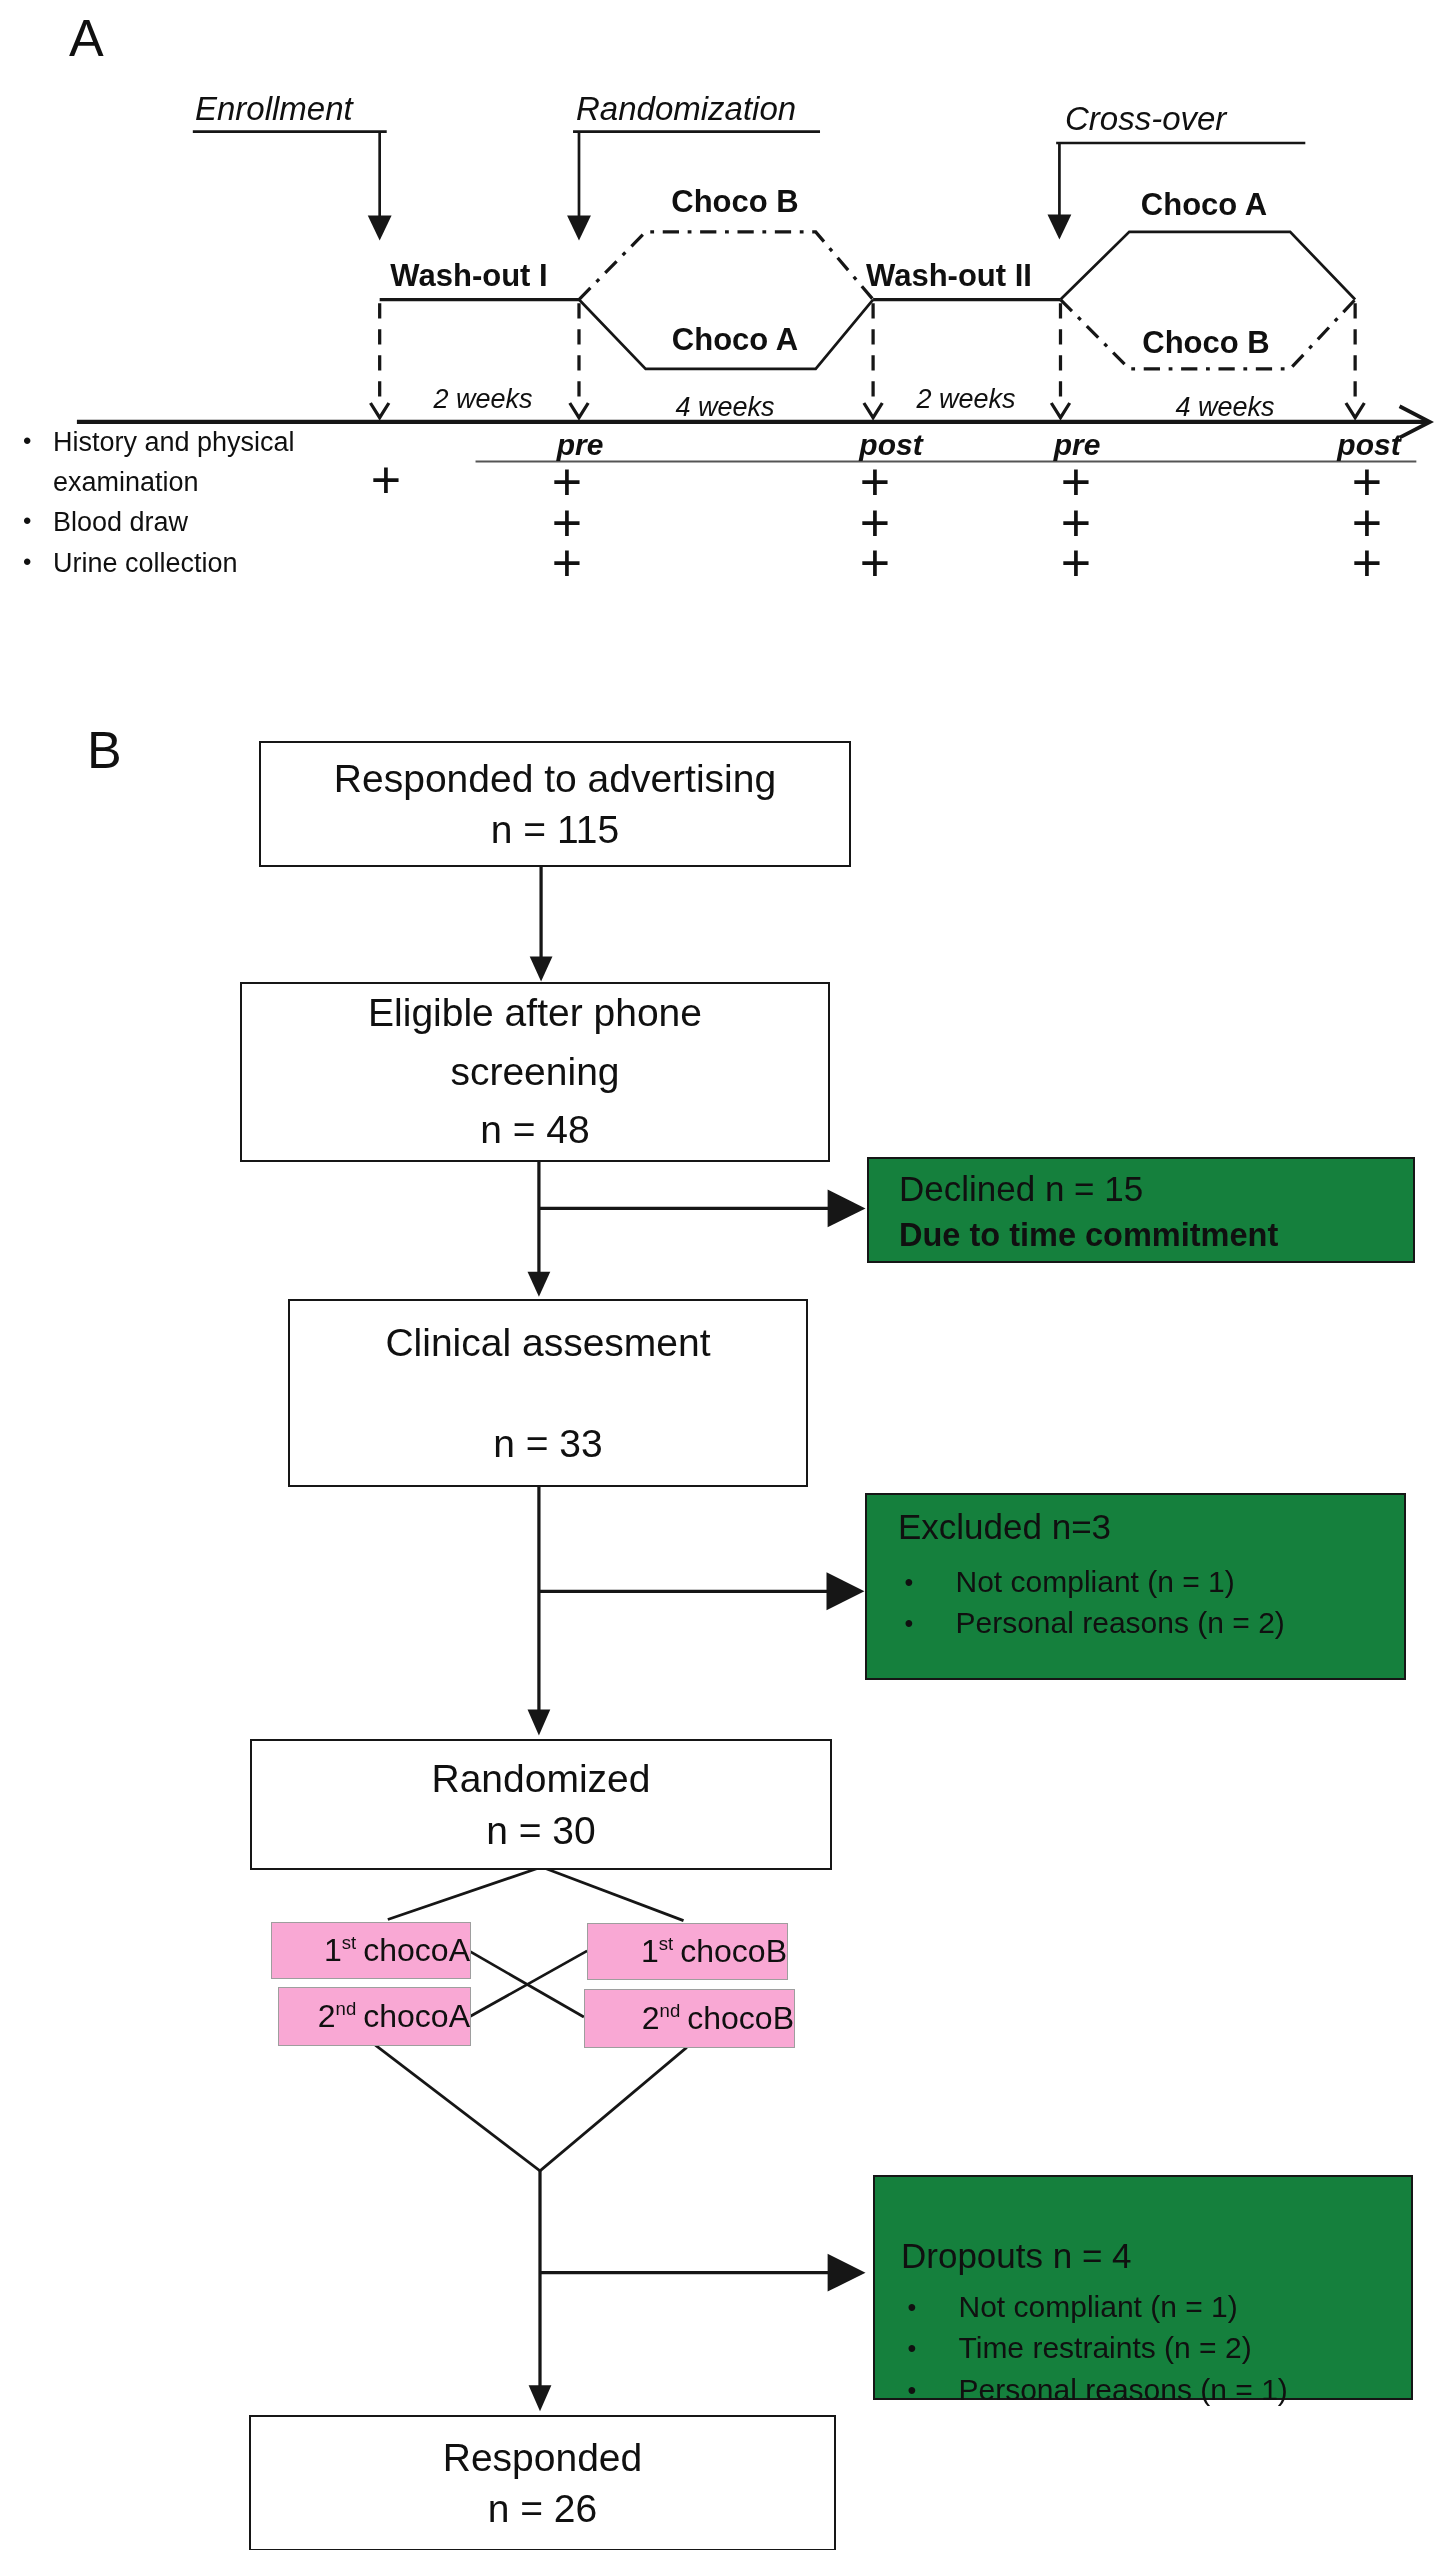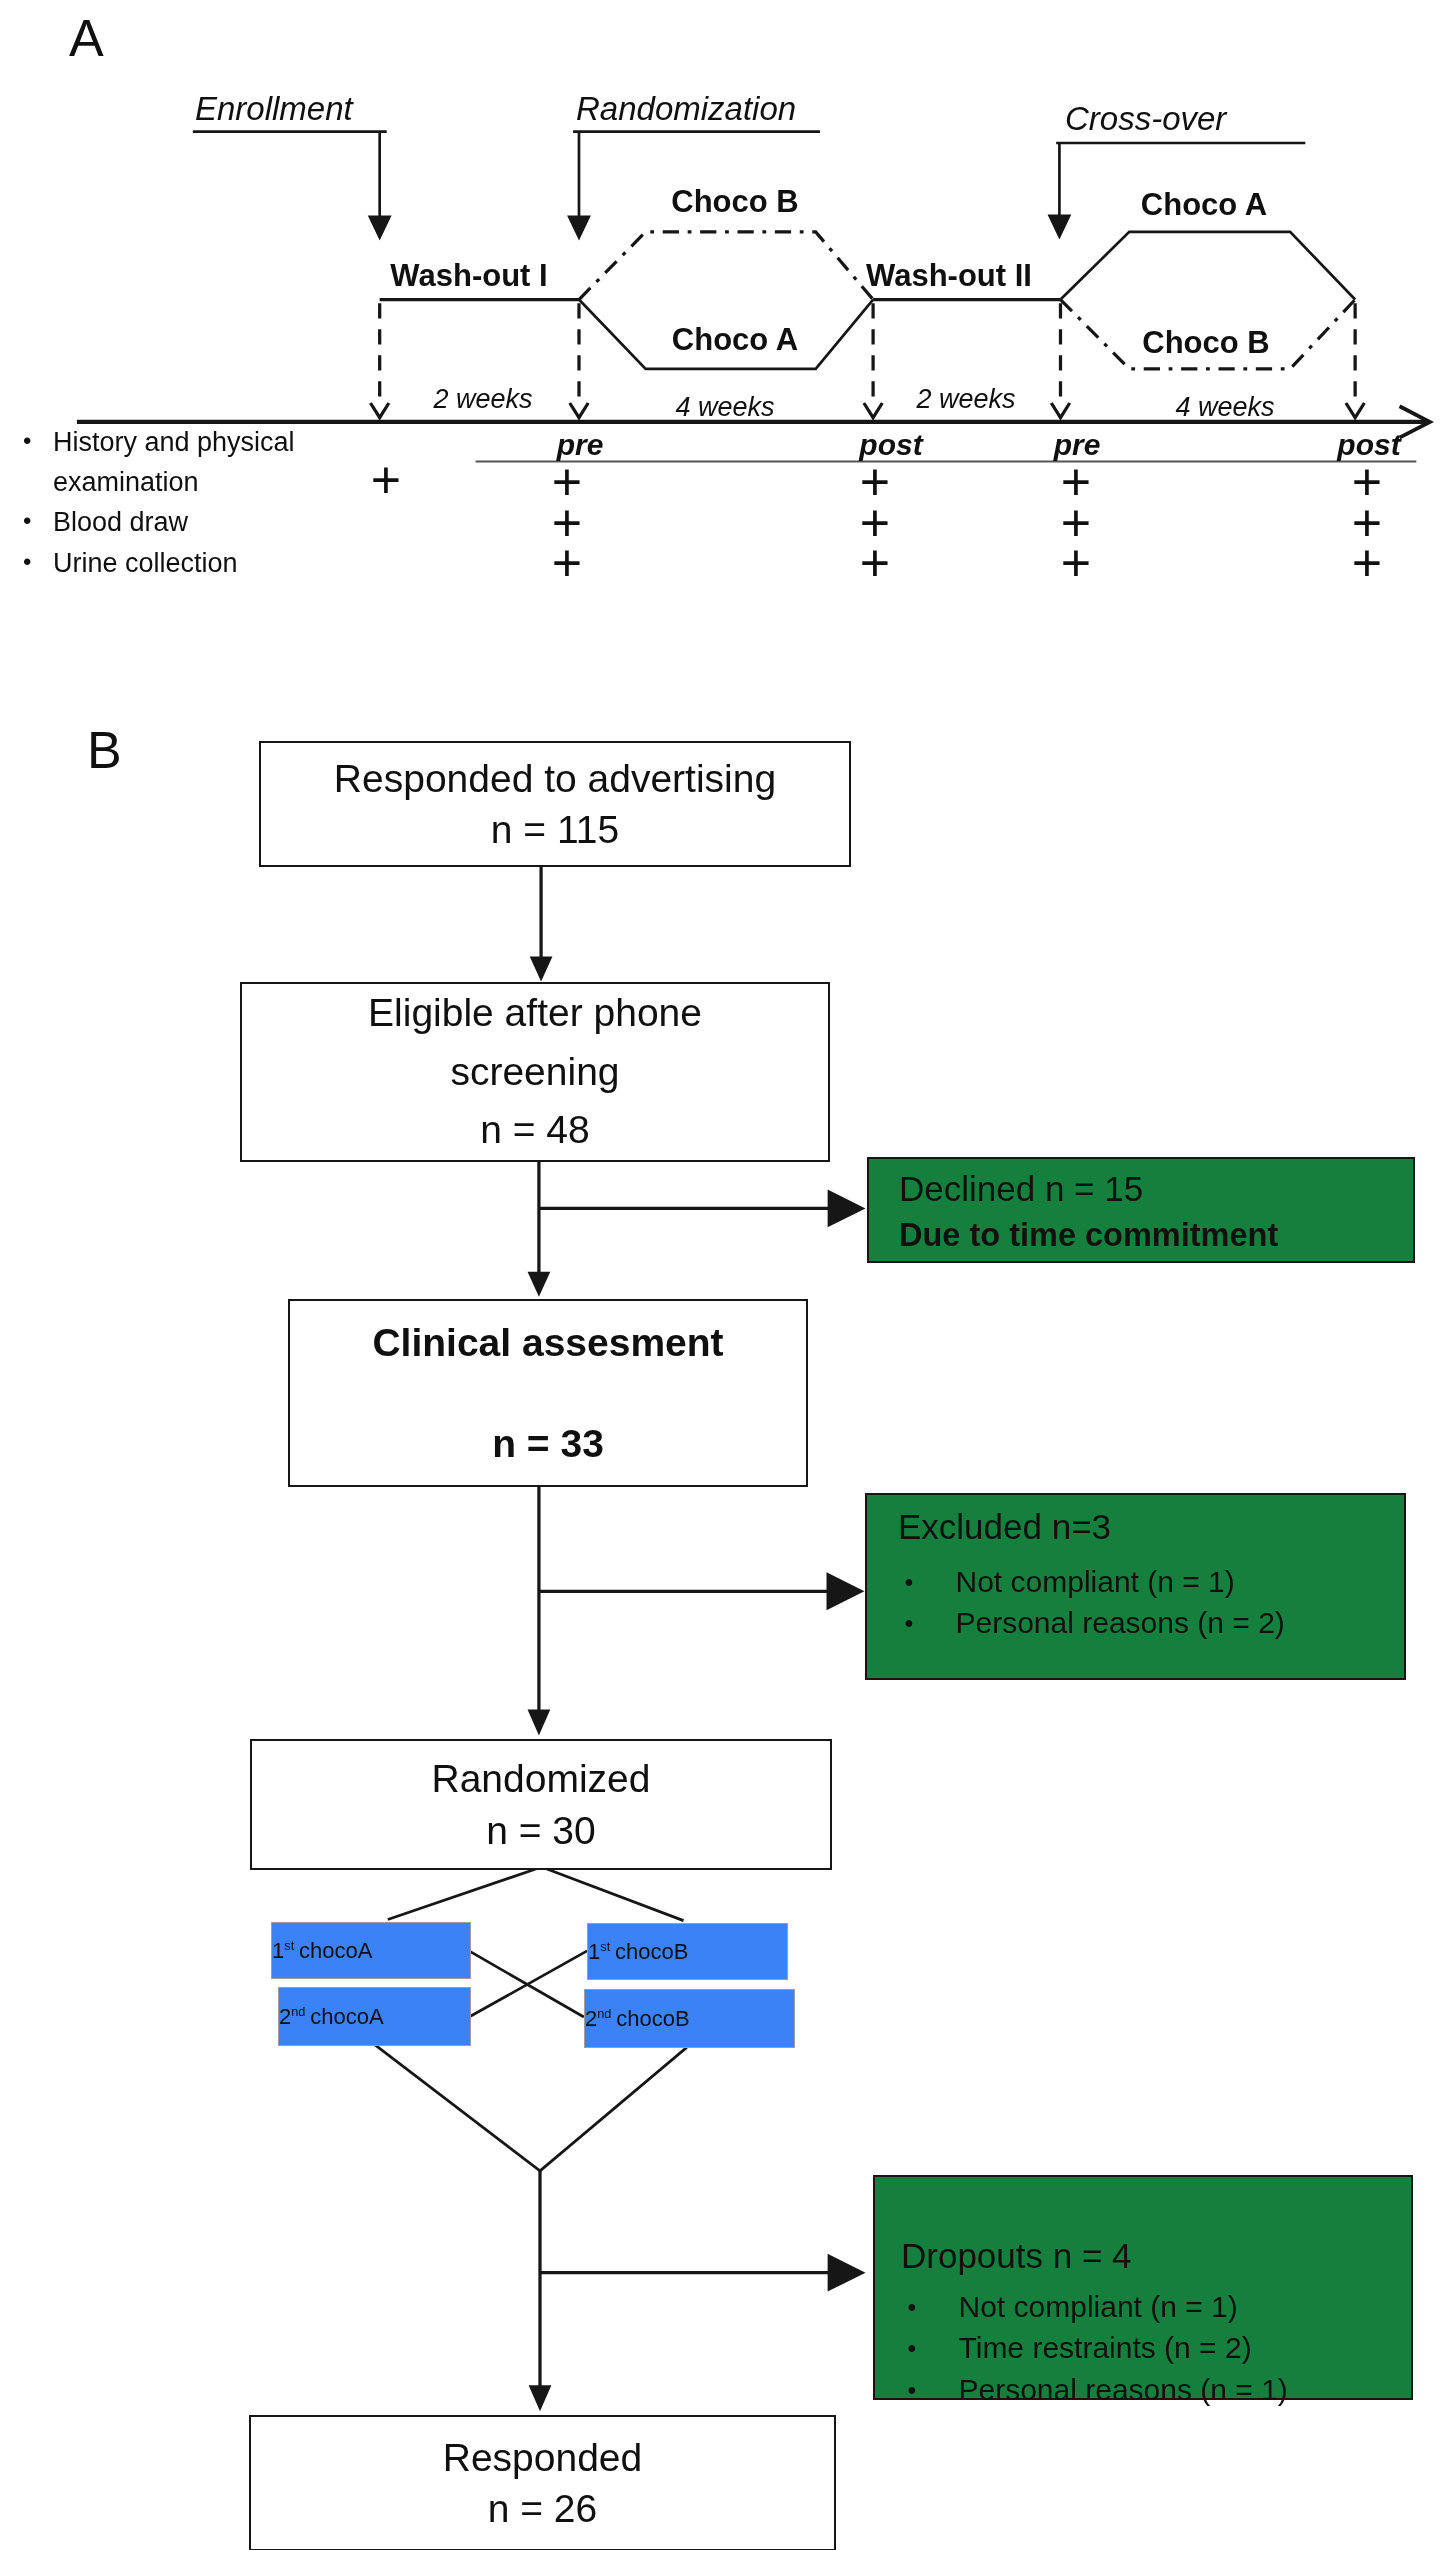"Clinical assesment" .gap { font-weight: bold -> none }
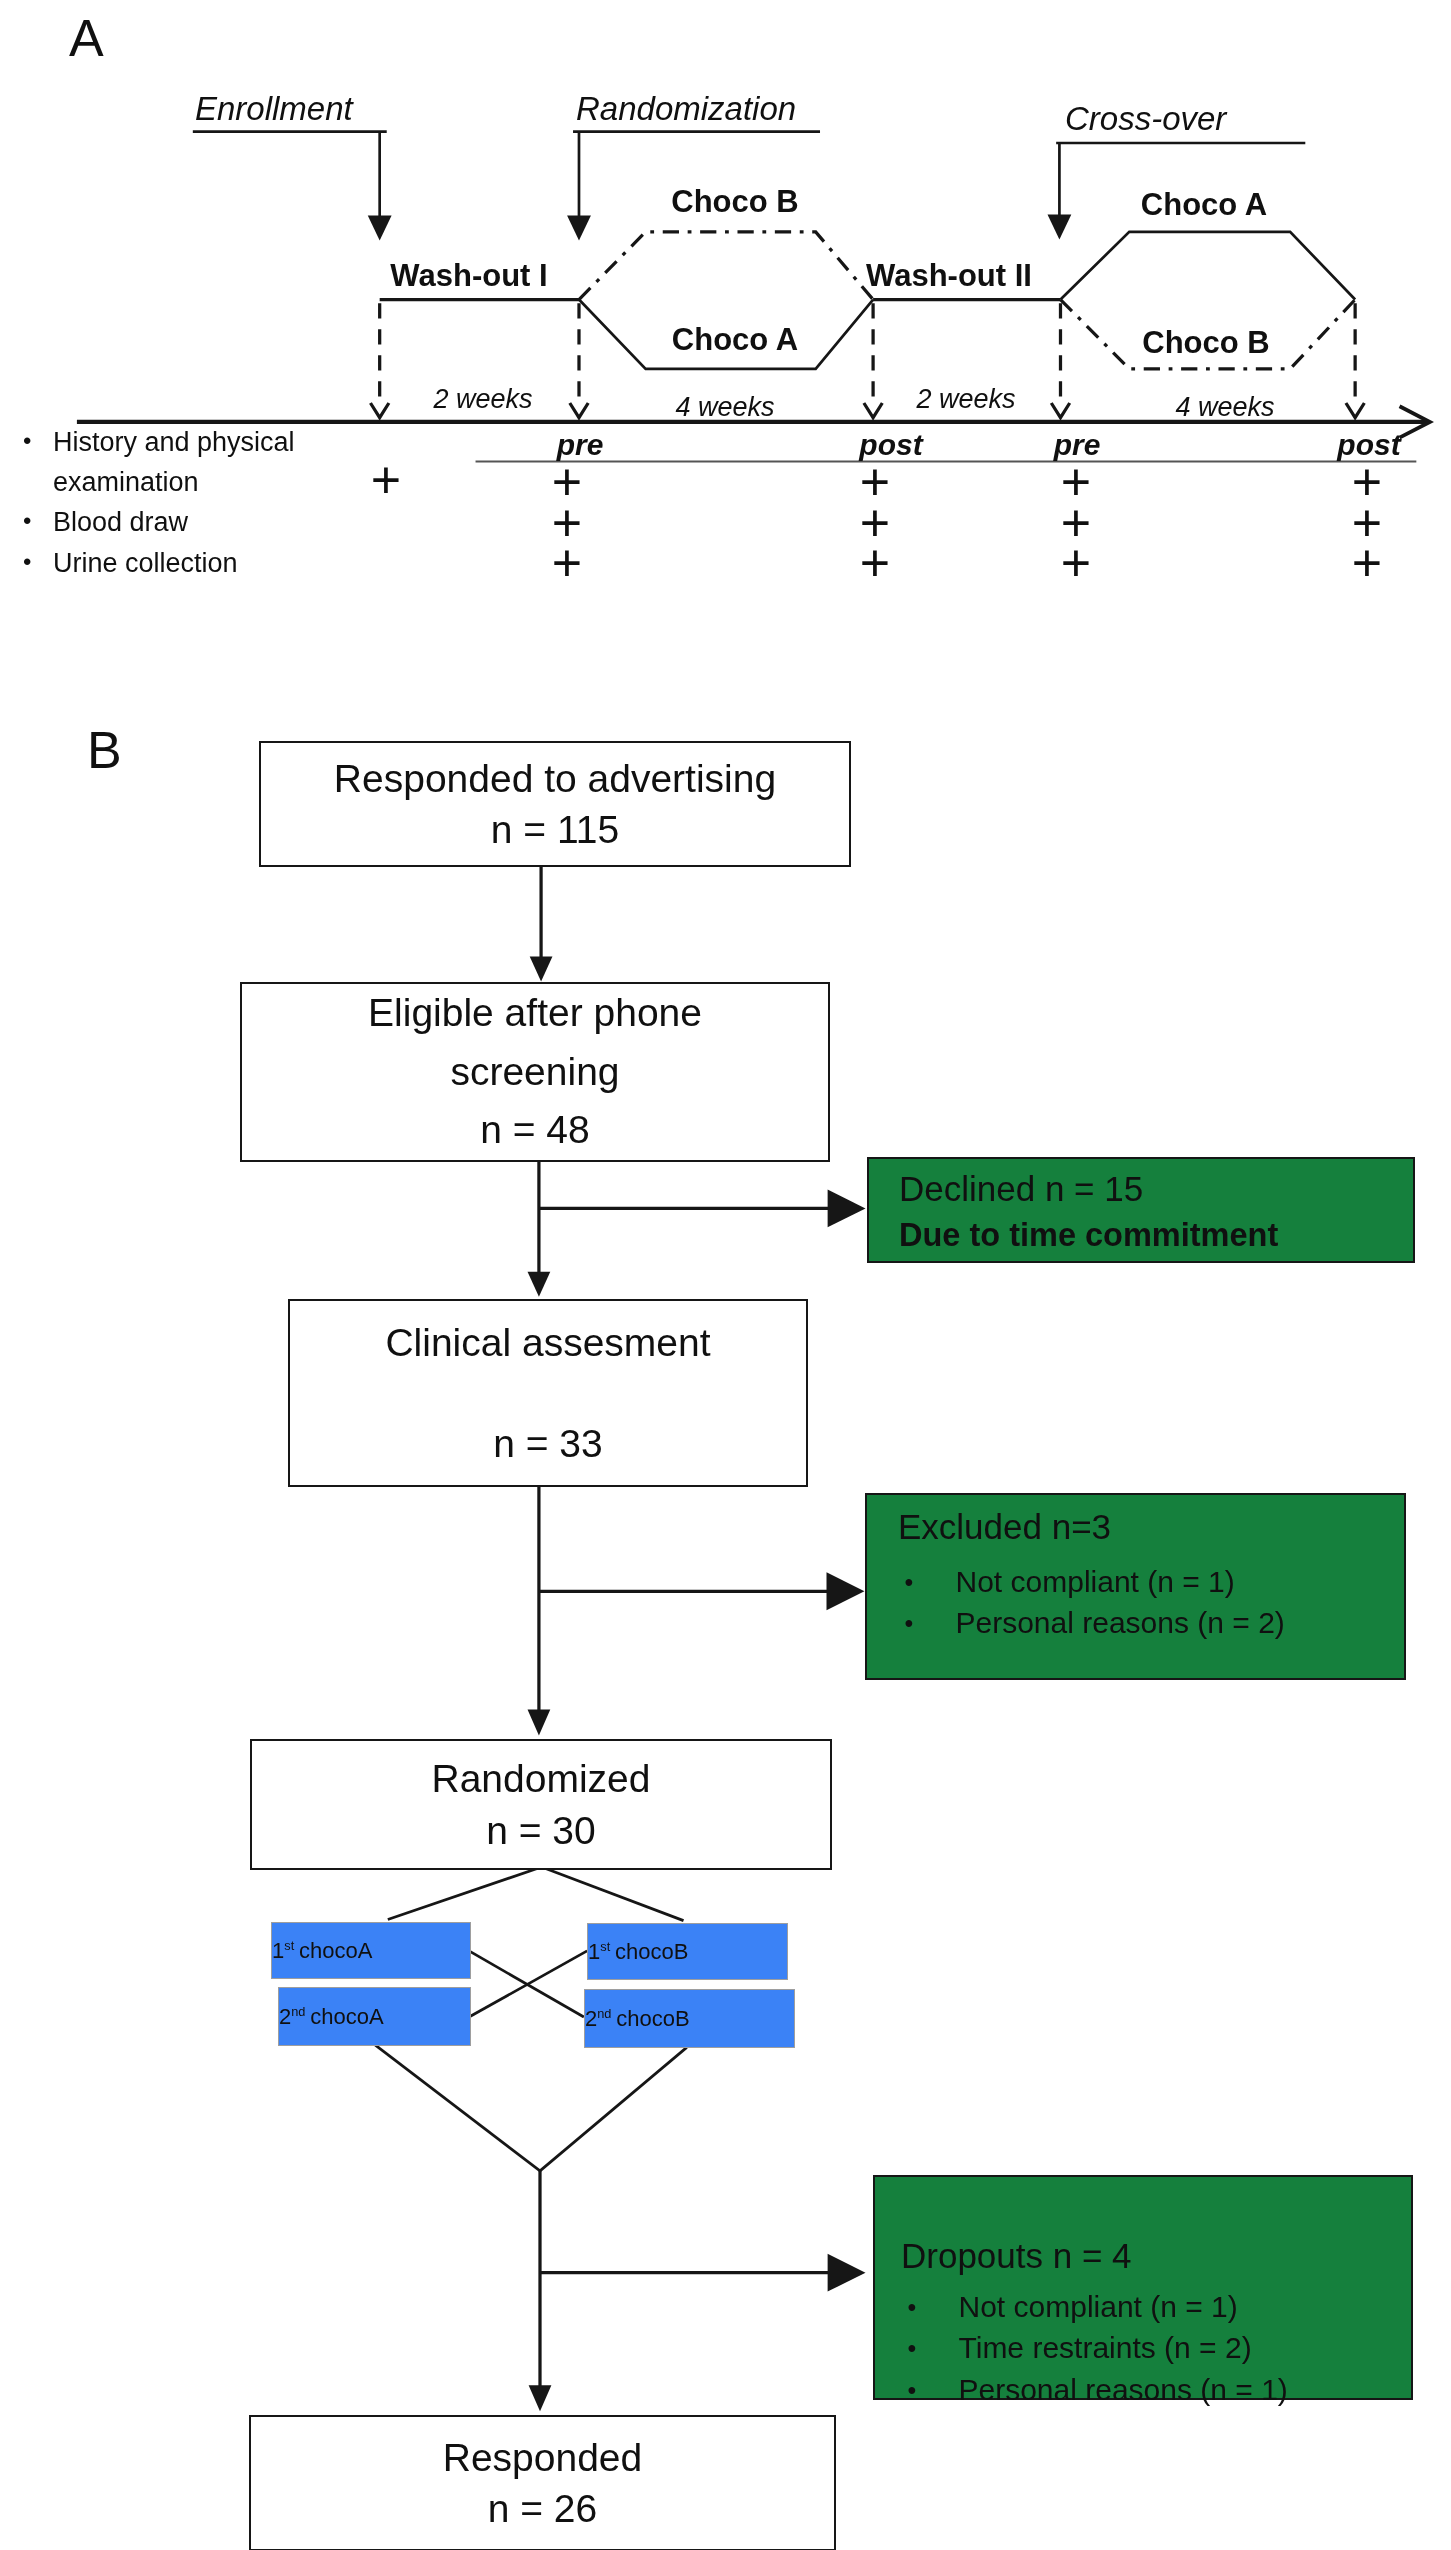"1st chocoA" .arm { background: #3b82f6 -> #f9a8d4; font-size: 22px -> 32px; justify-content: flex-start -> flex-end }
